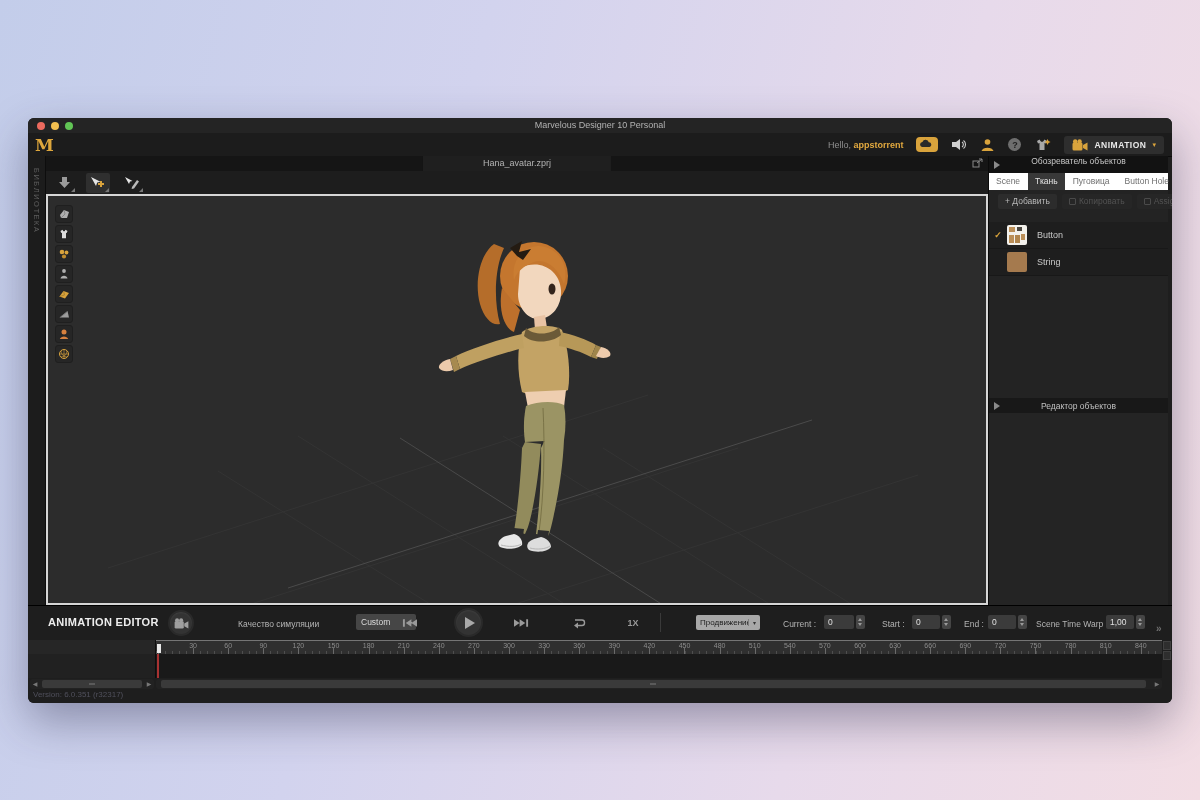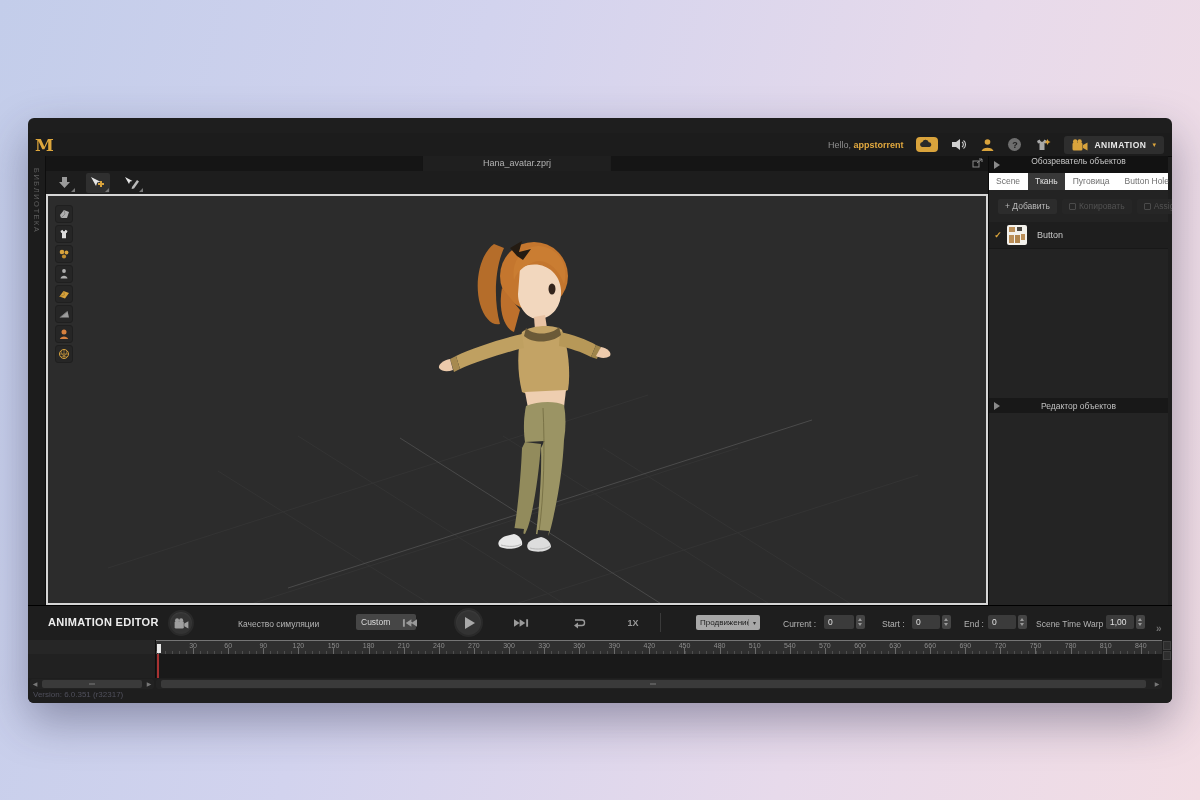"Marvelous Designer 10 Personal" div.titlebar { html: none -> <div> <div> <span></span> <span></span> <span></span> </div> <span>Marvelous Designer 10 Personal</span> </div> }
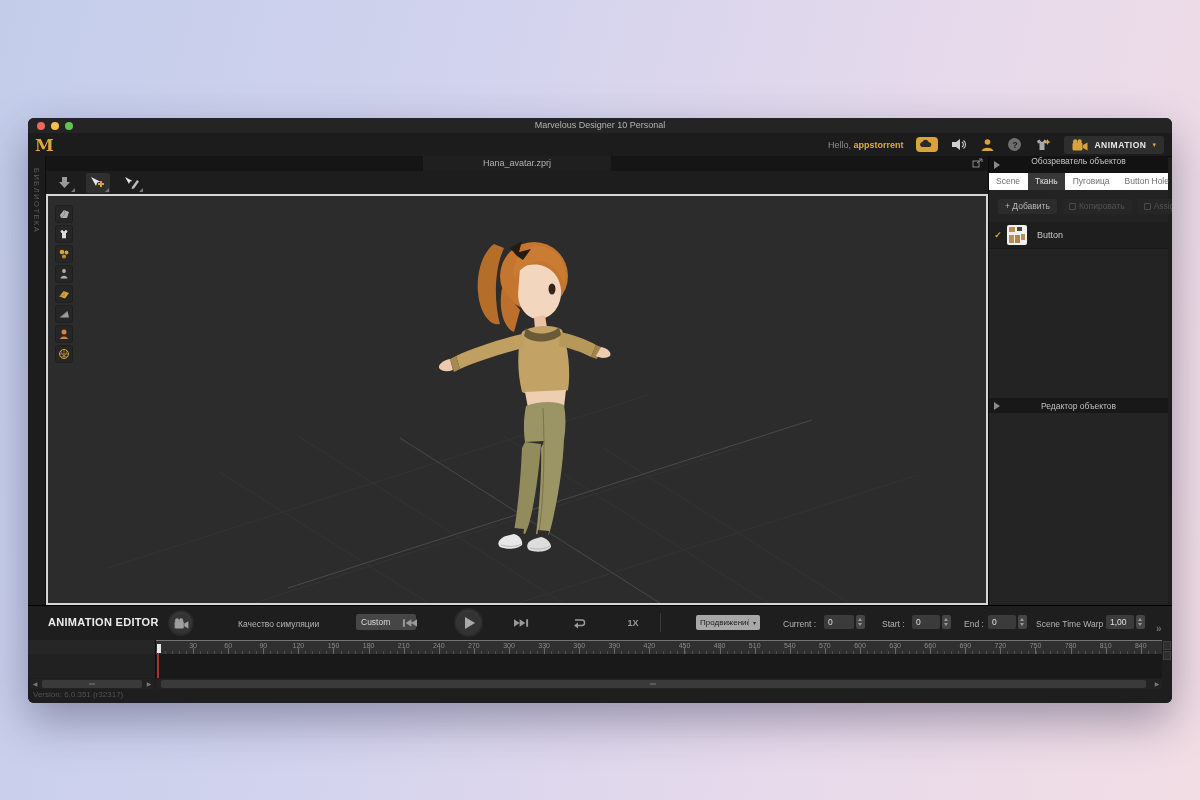"+ Добавить" .ob-actions { align-items: center -> flex-start }
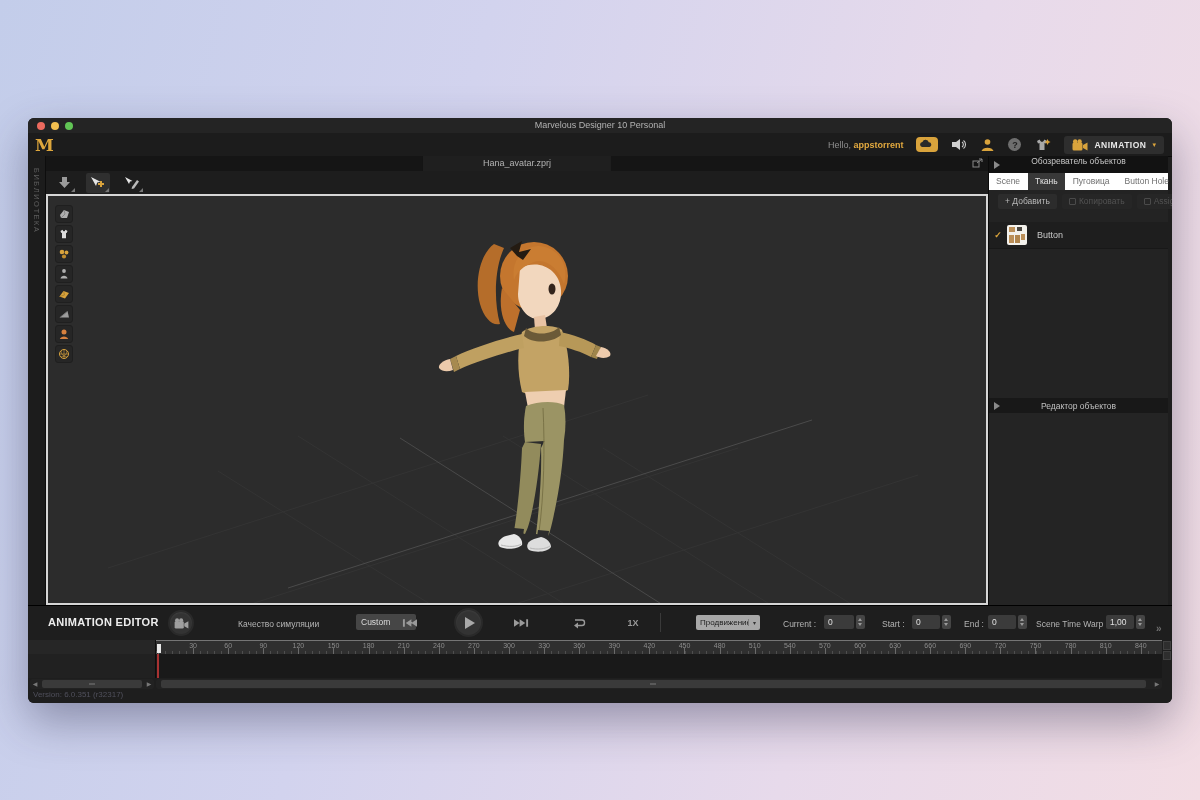"String" div.fab-row { html: none -> <div> <span>✓</span> <span></span> <span>String</span> </div> }
